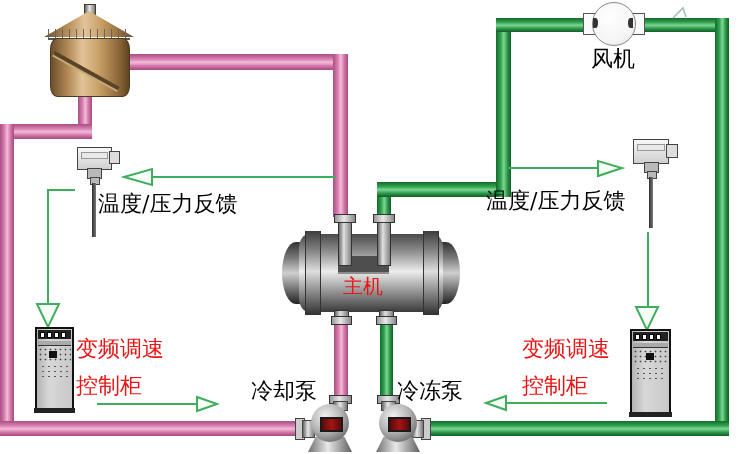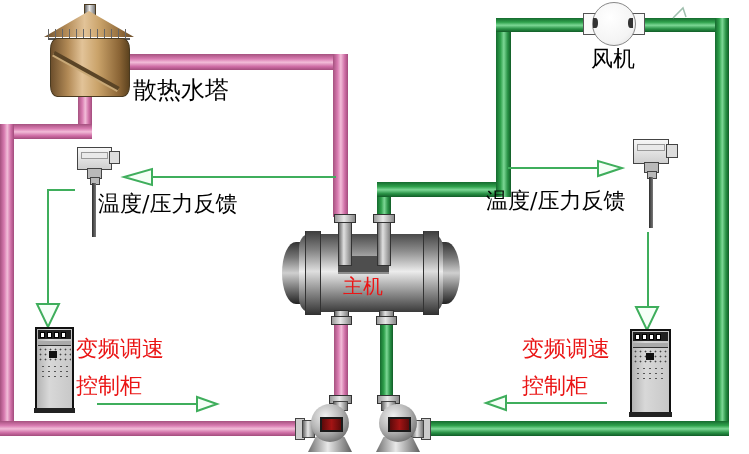"散热水塔" div.lbl { html: <div>散热水塔</div> -> none }
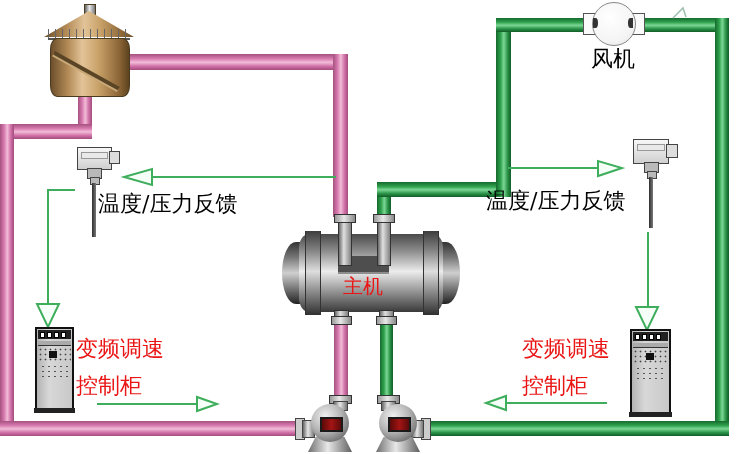"冷却泵" div.lbl { html: none -> <div>冷却泵</div> }
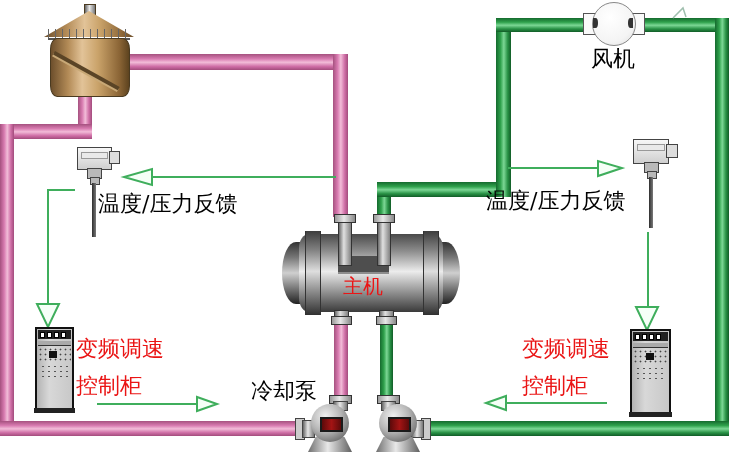"冷冻泵" div.lbl { html: none -> <div>冷冻泵</div> }
